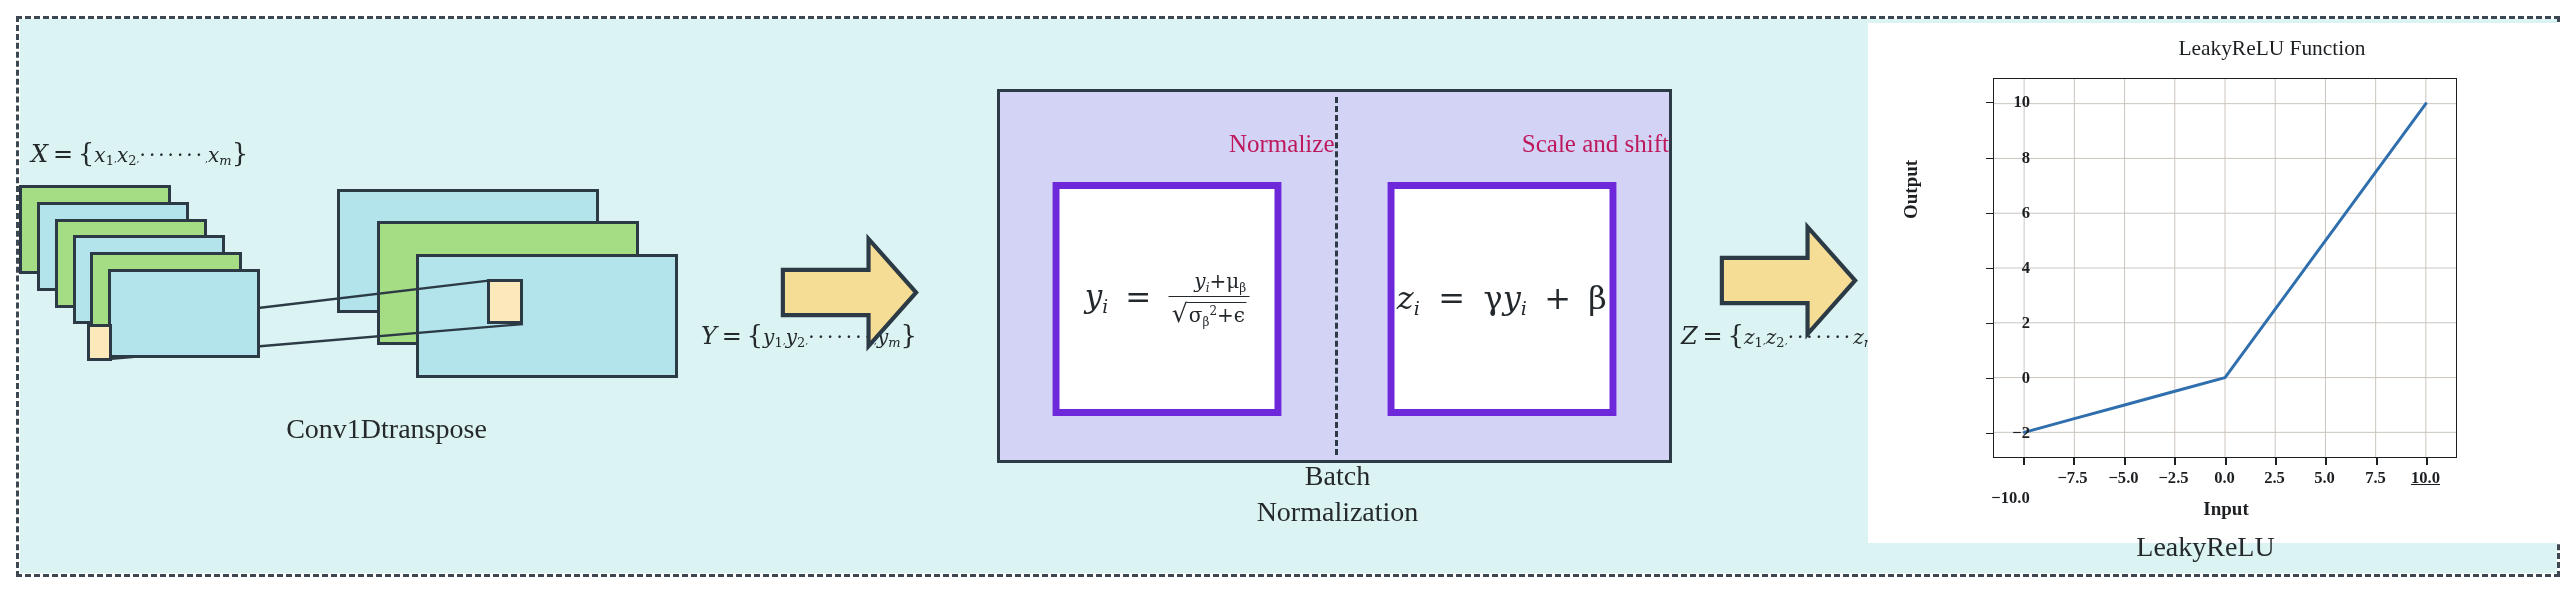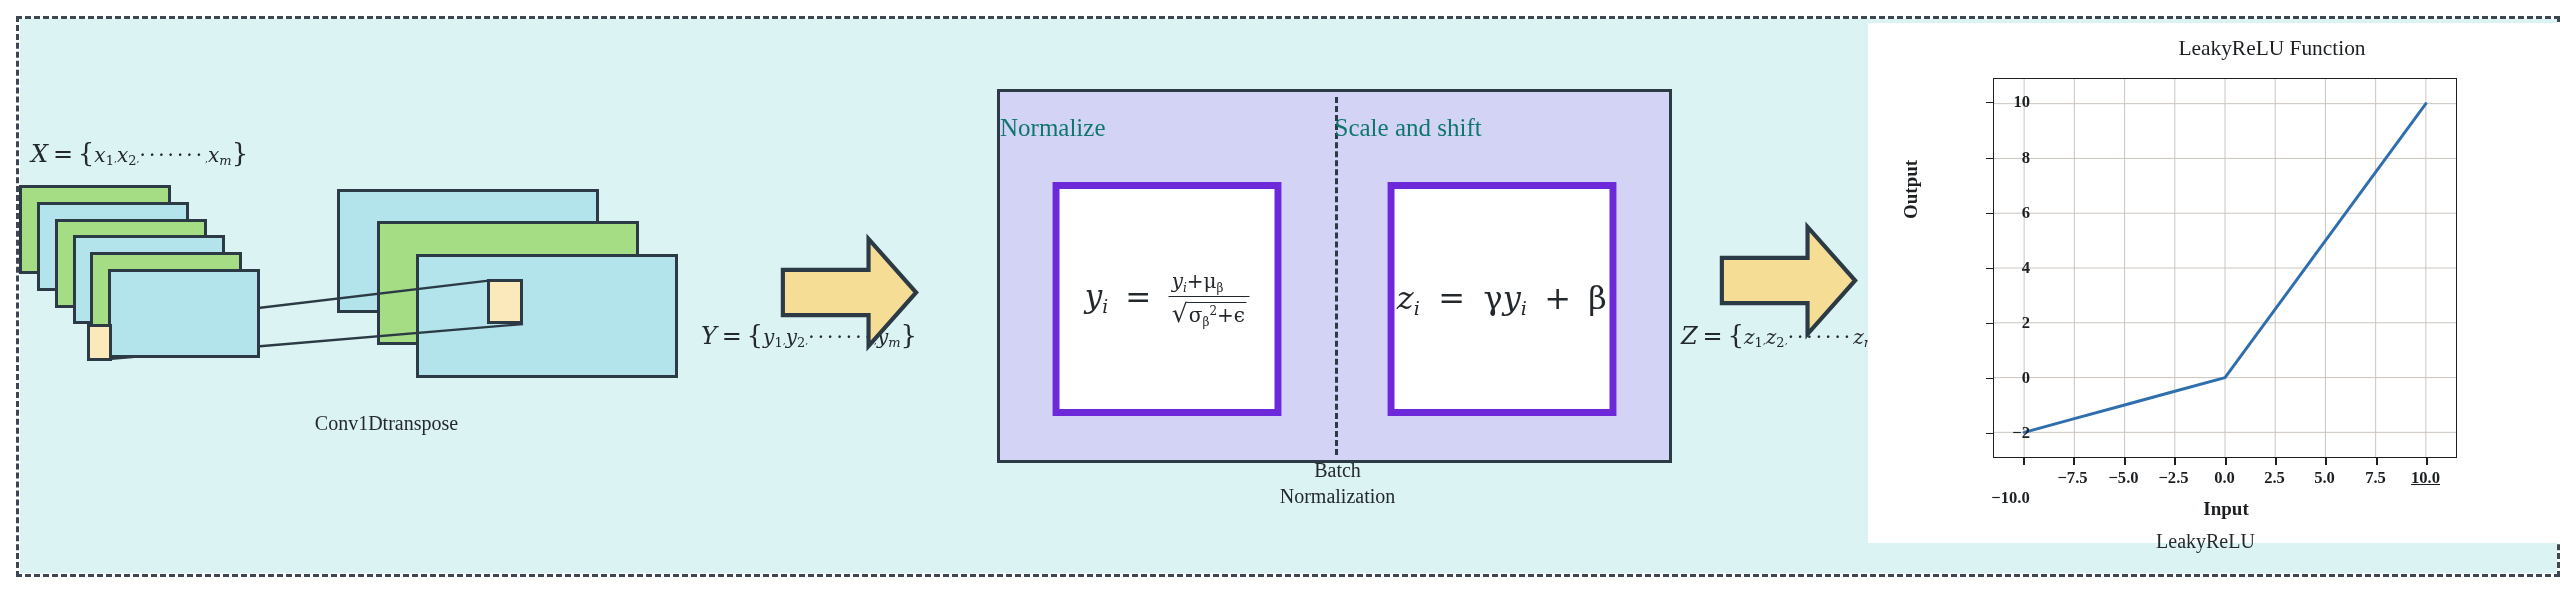"Normalize" .bn-title { color: #0f766e -> #be185d; text-align: left -> right; top: 22px -> 38px }
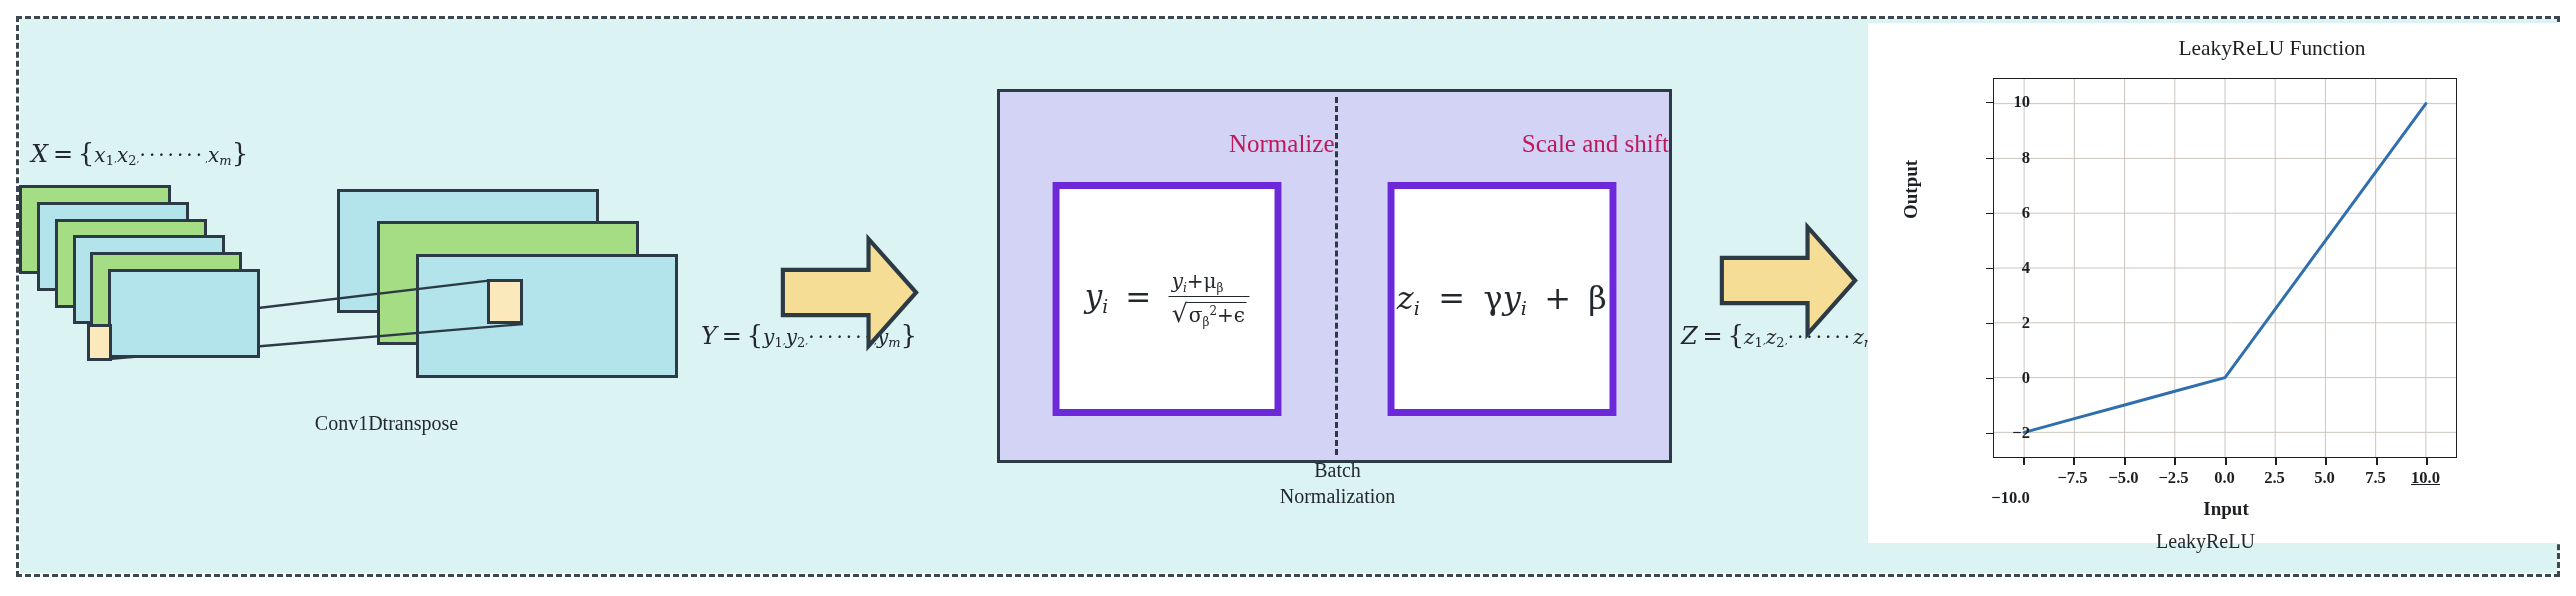"yi+μβ" .frac { text-align: left -> right }
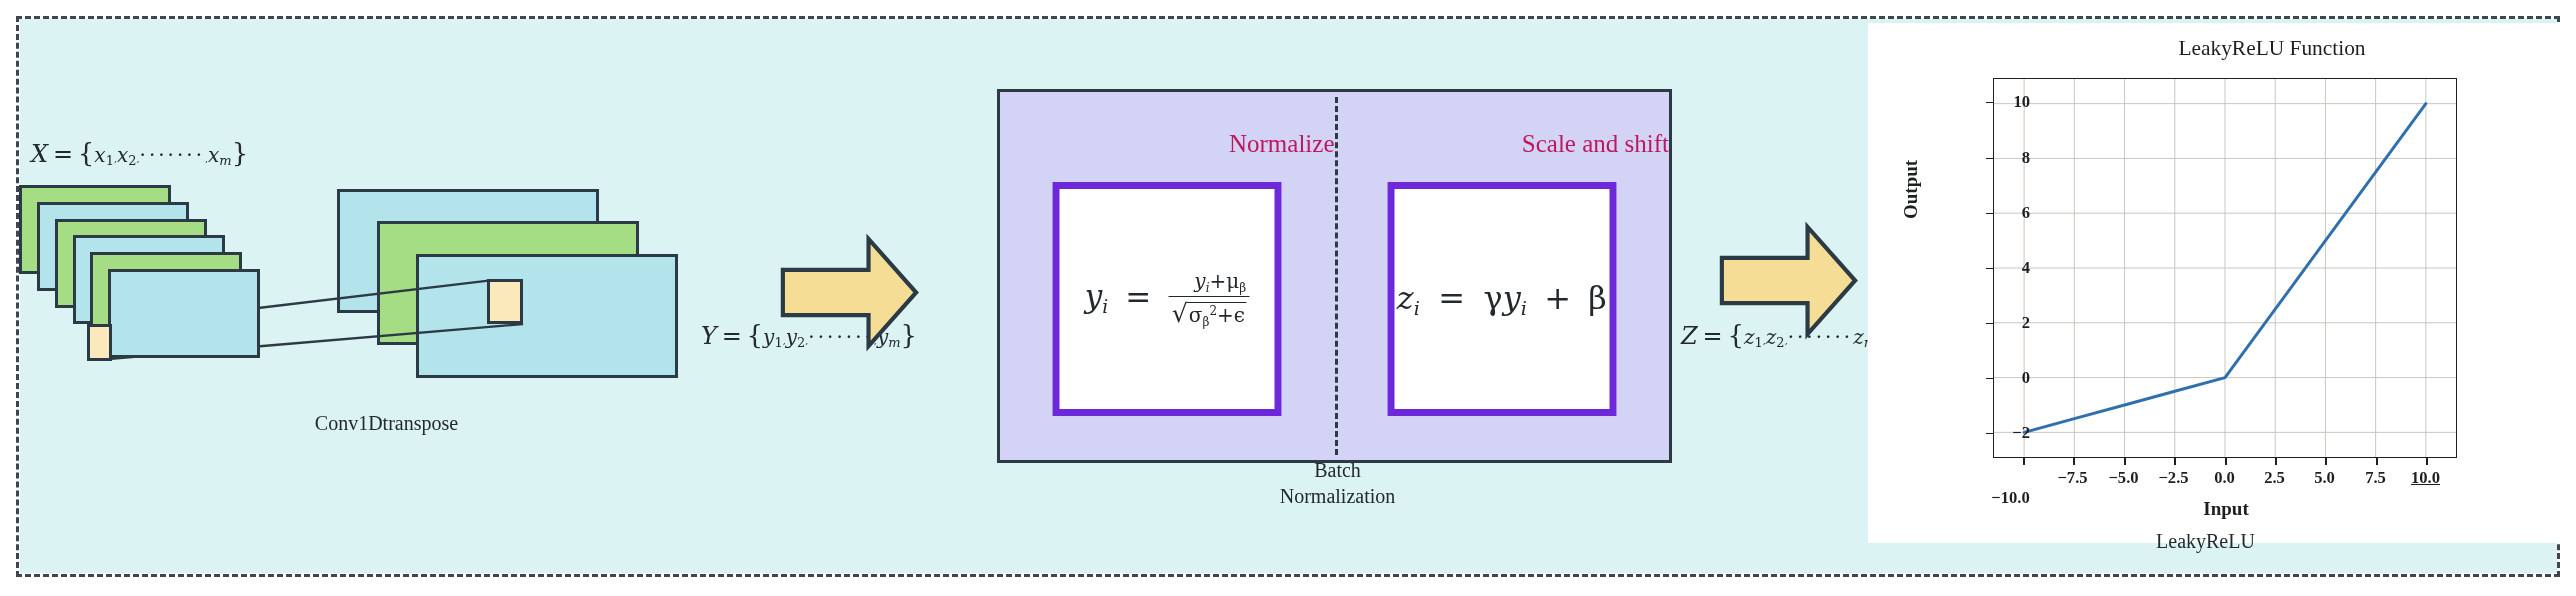"Conv1Dtranspose" .caption { font-size: 20px -> 28px }
